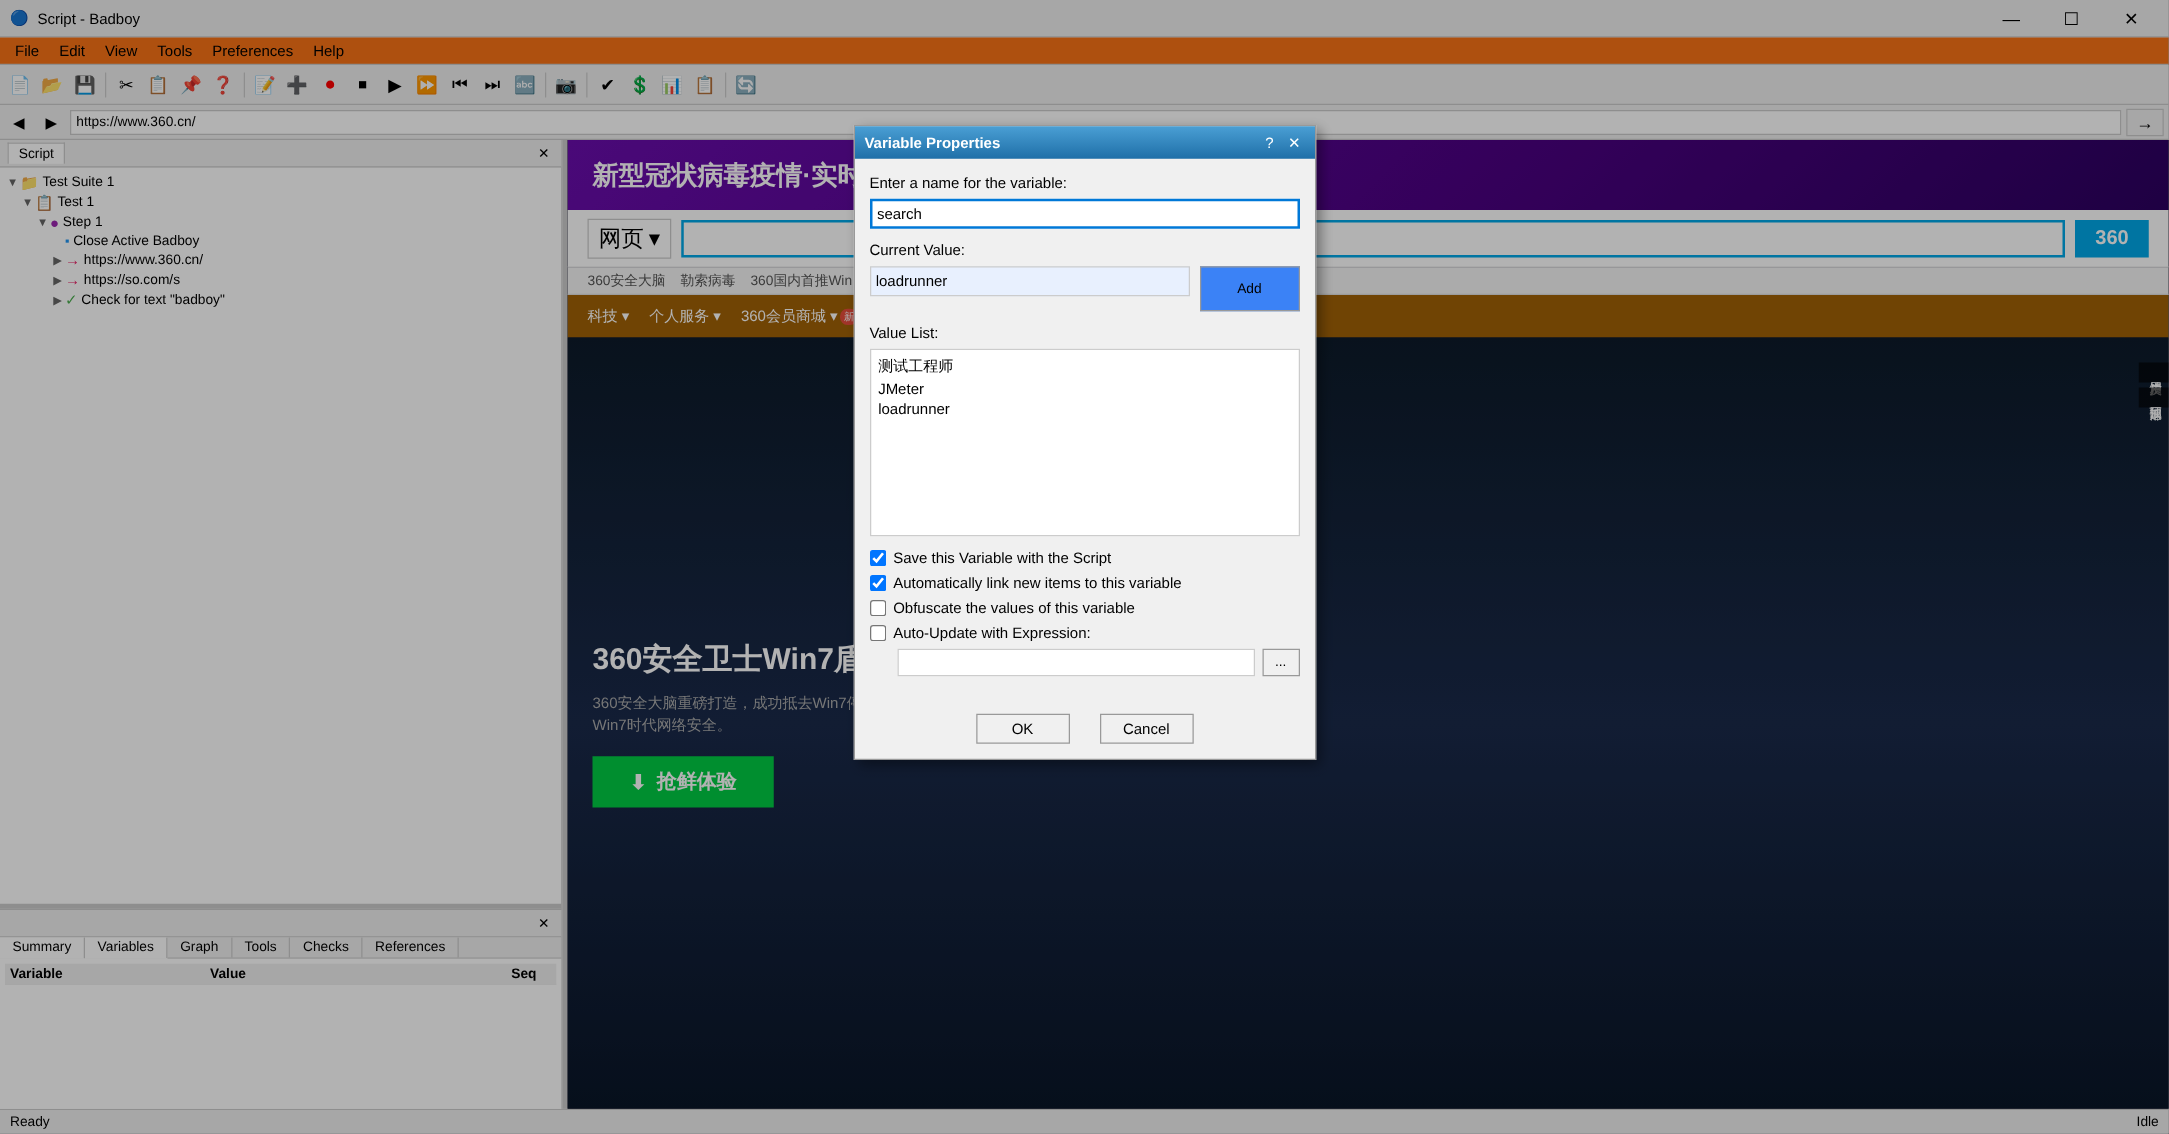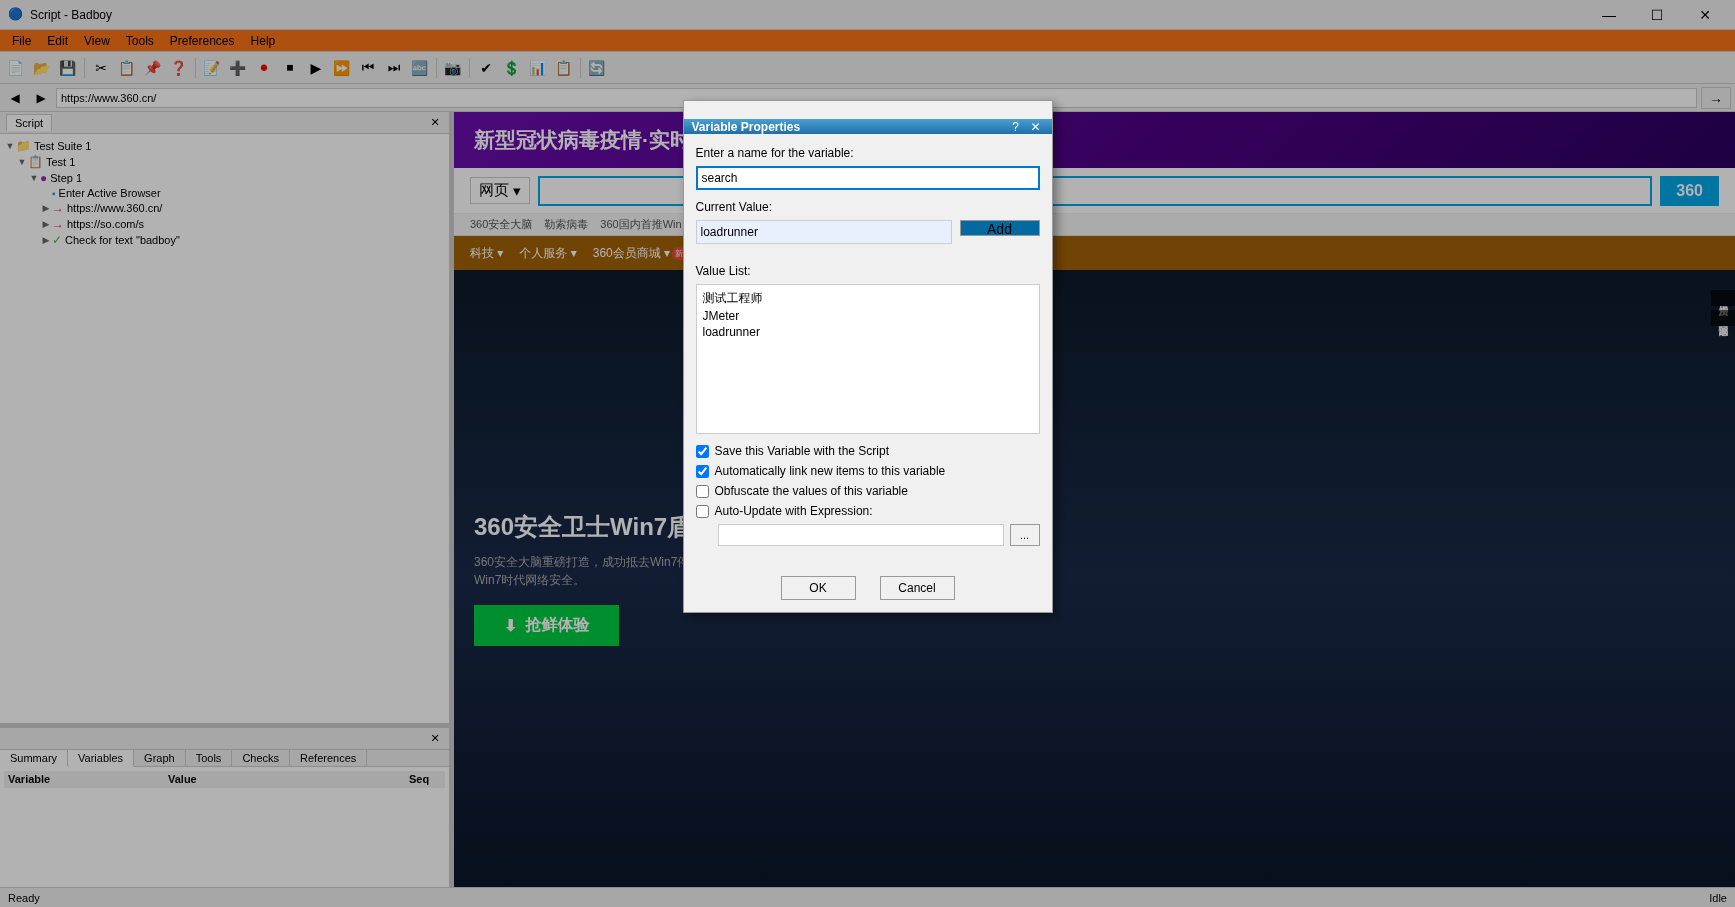"Variable Properties" .modal-title-bar { height: 15px -> 26px; margin-top: 18px -> none }
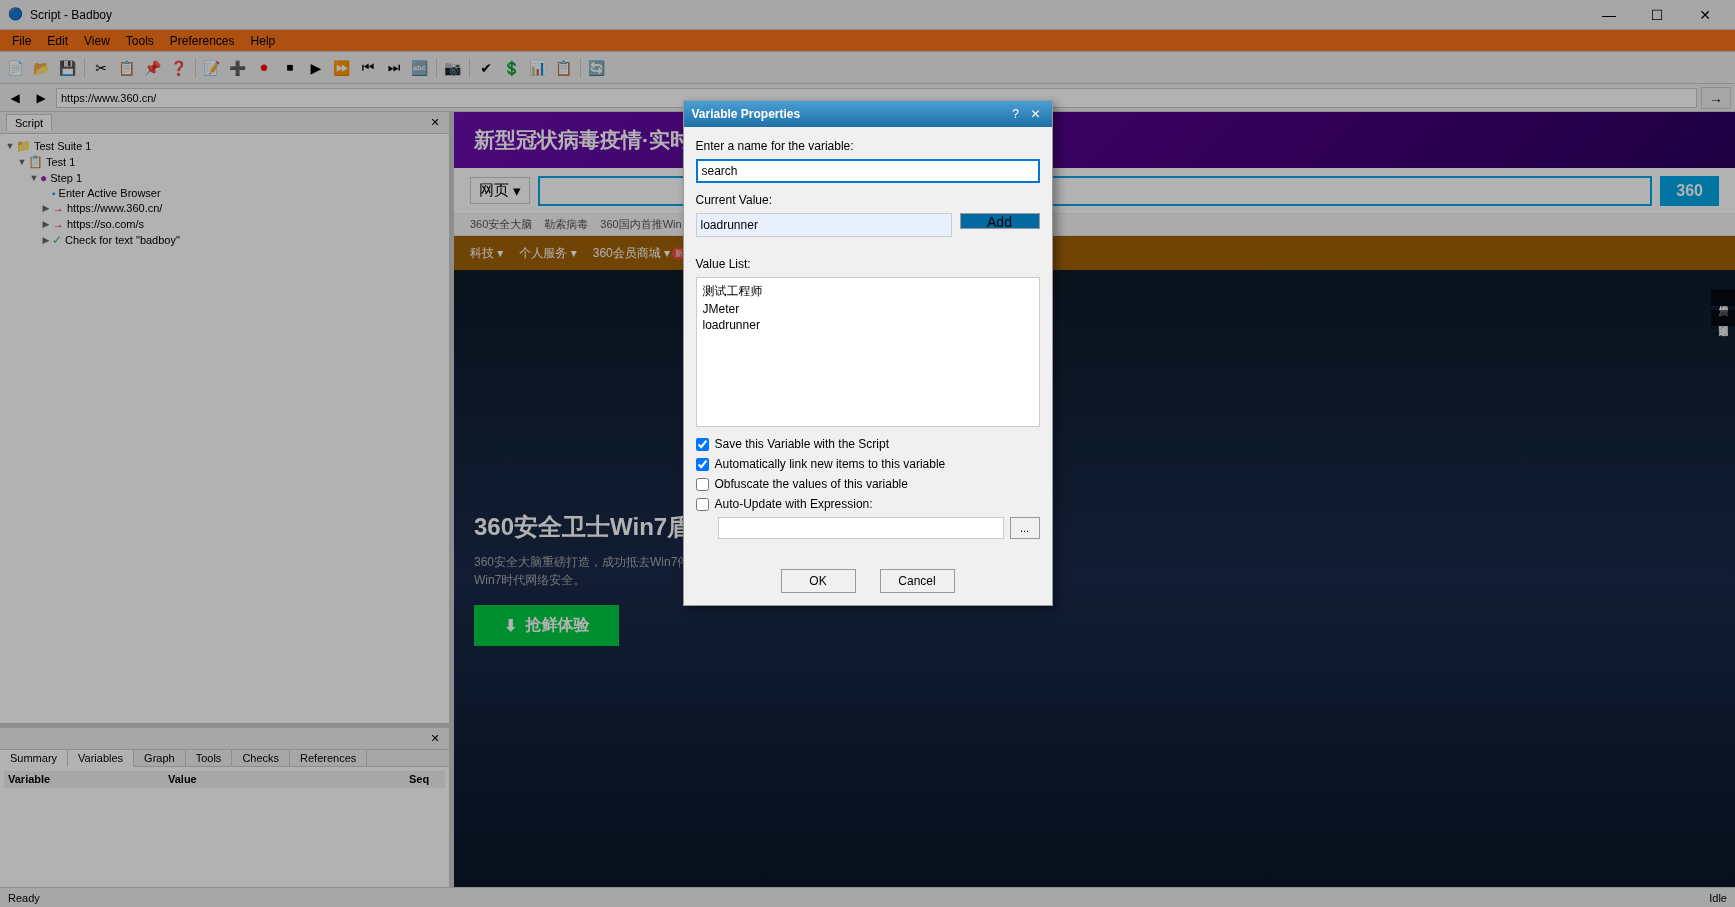"Enter Active Browser" span.tree-label { text: Enter Active Browser -> Close Active Badboy }
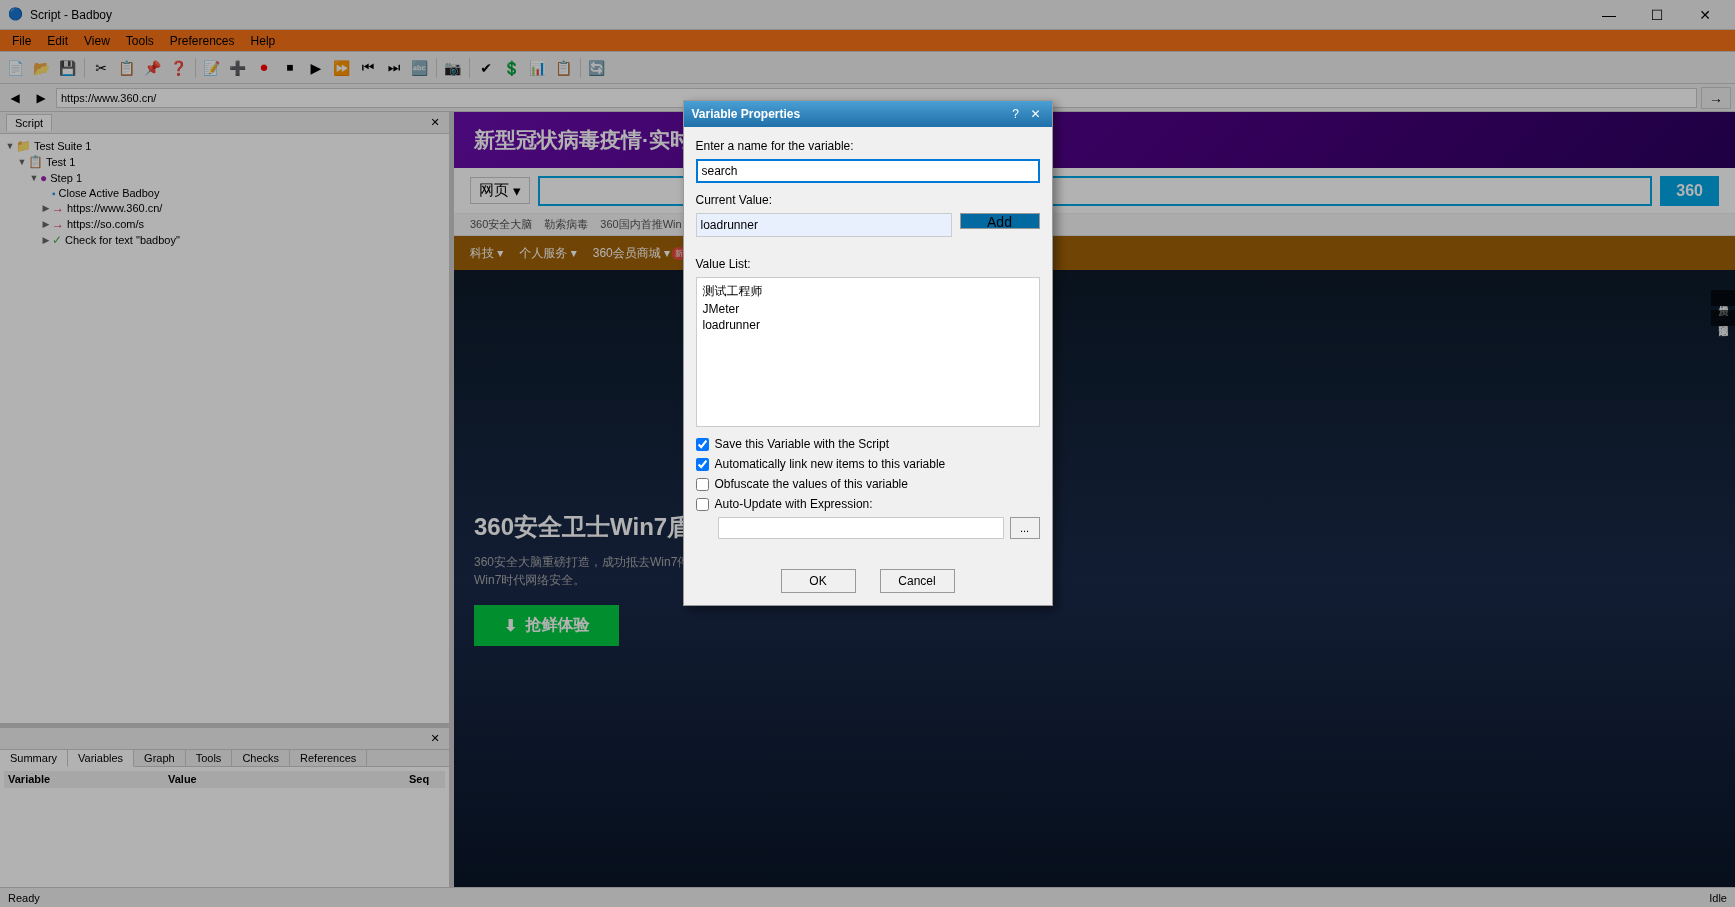"网页" div { font-size: 15px -> 18px }
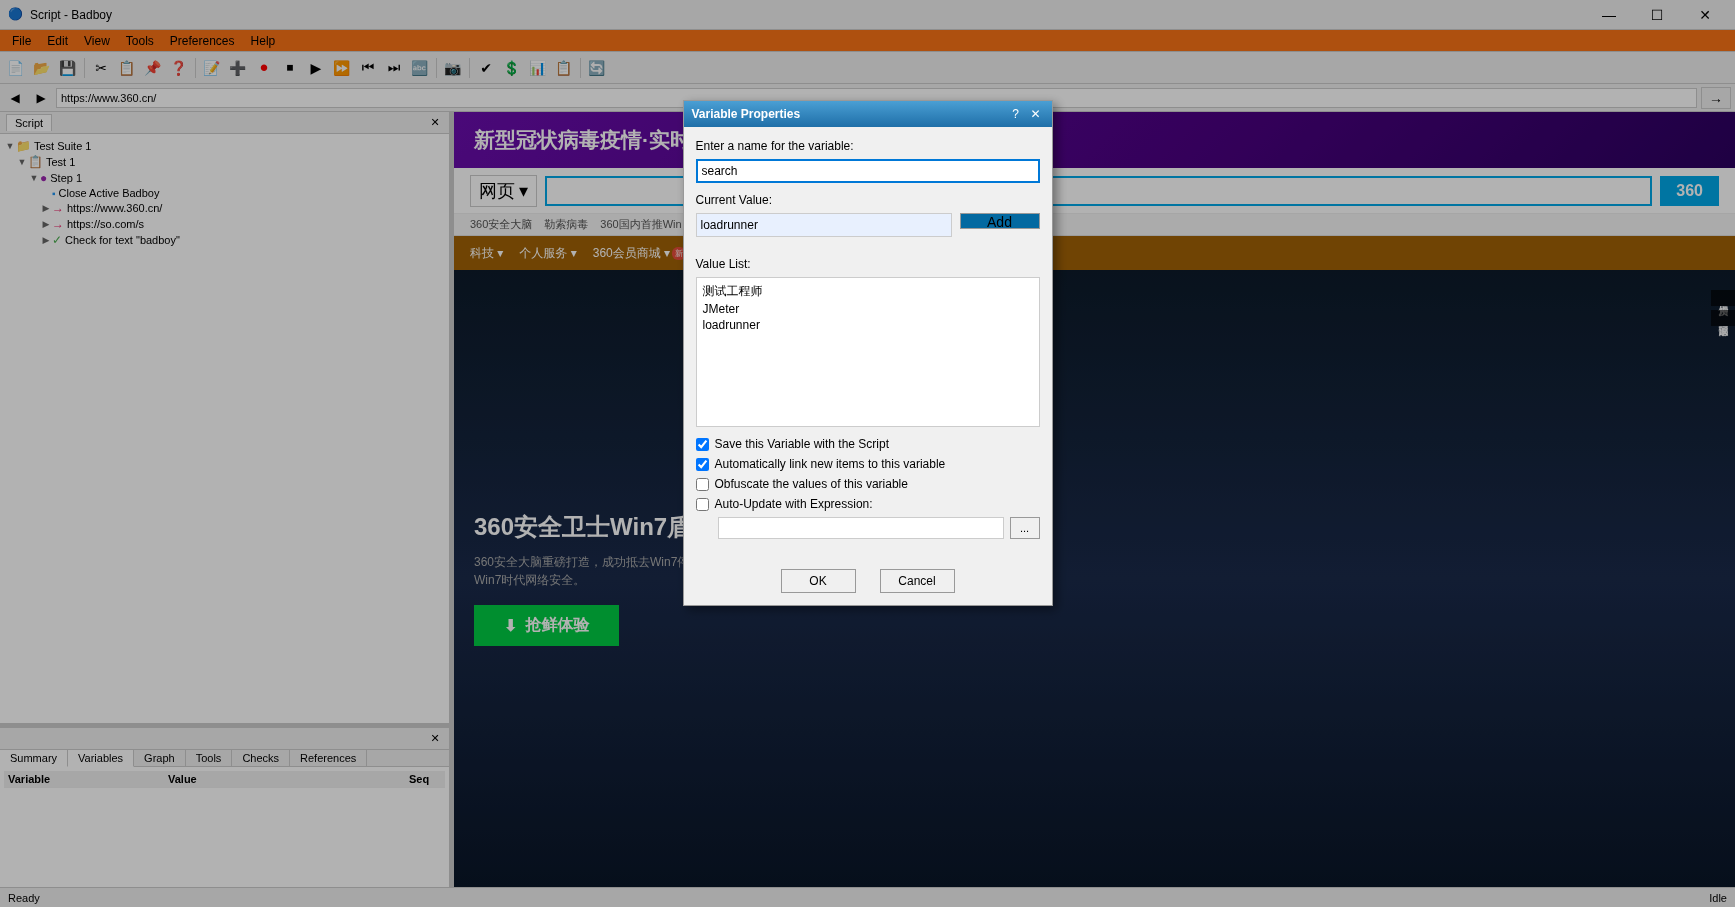"Add" .modal-side-btn { background: #0369a1 -> #3b82f6; font-size: 14px -> 11px; height: 16px -> 36px }
